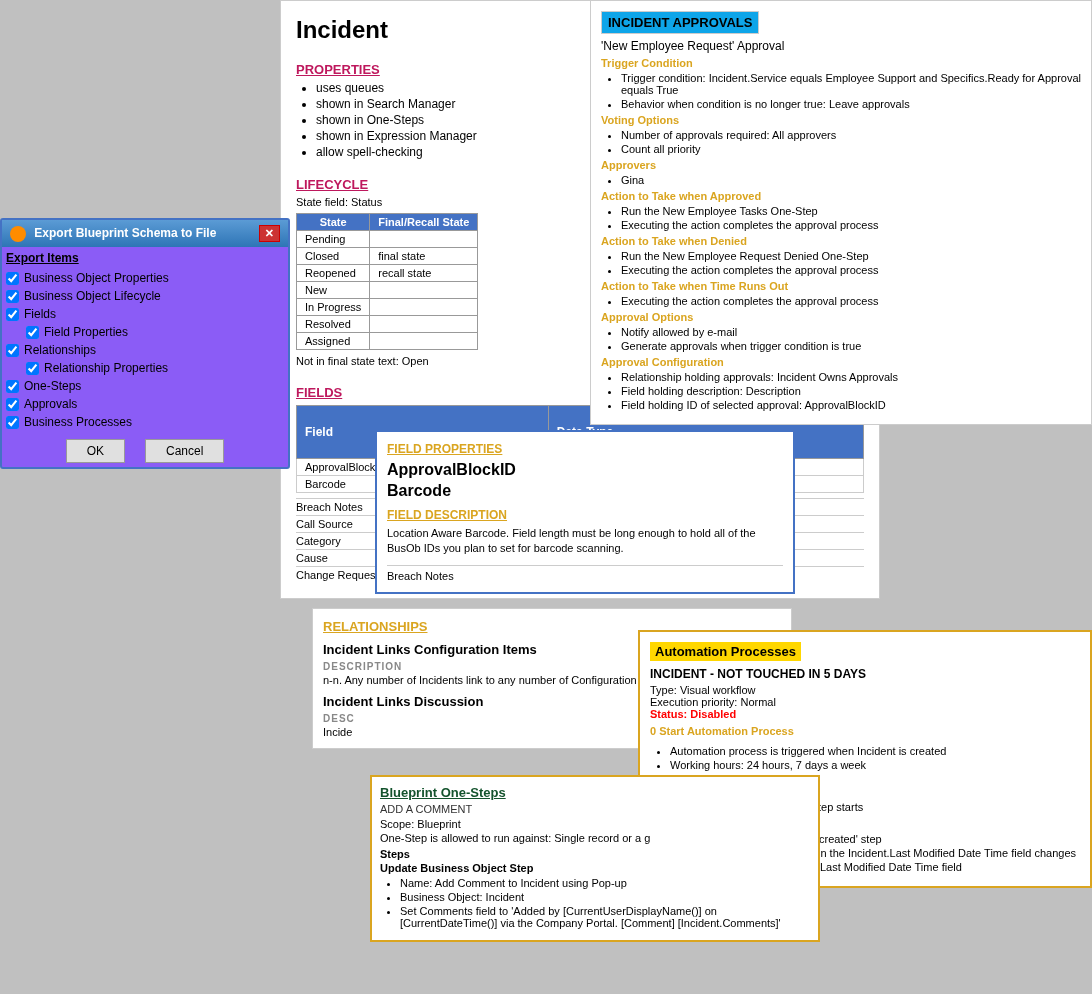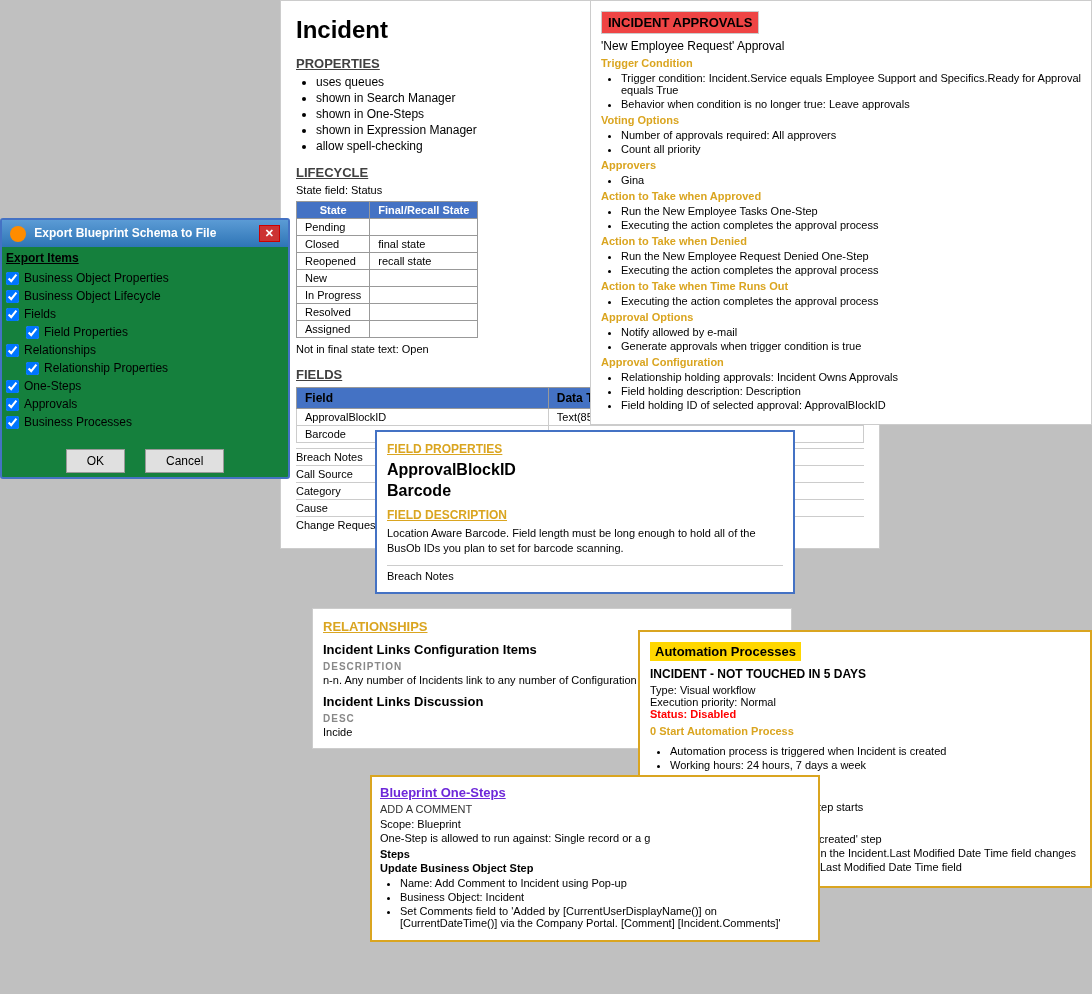"INCIDENT APPROVALS" .approvals-title { background: #ef4444 -> #0ea5e9 }
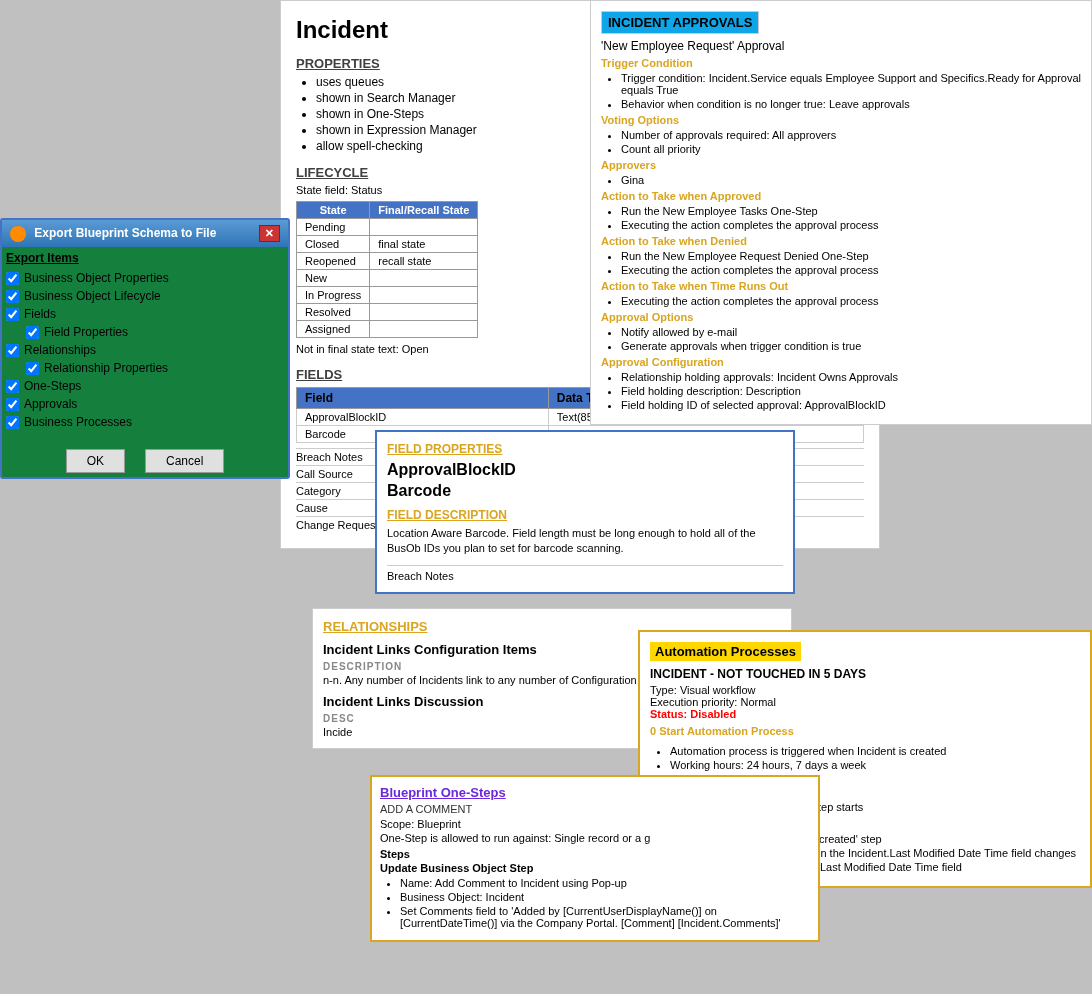"PROPERTIES" .section-header { color: #404040 -> #be185d; margin: 12px 0 4px 0 -> 18px 0 4px 0 }
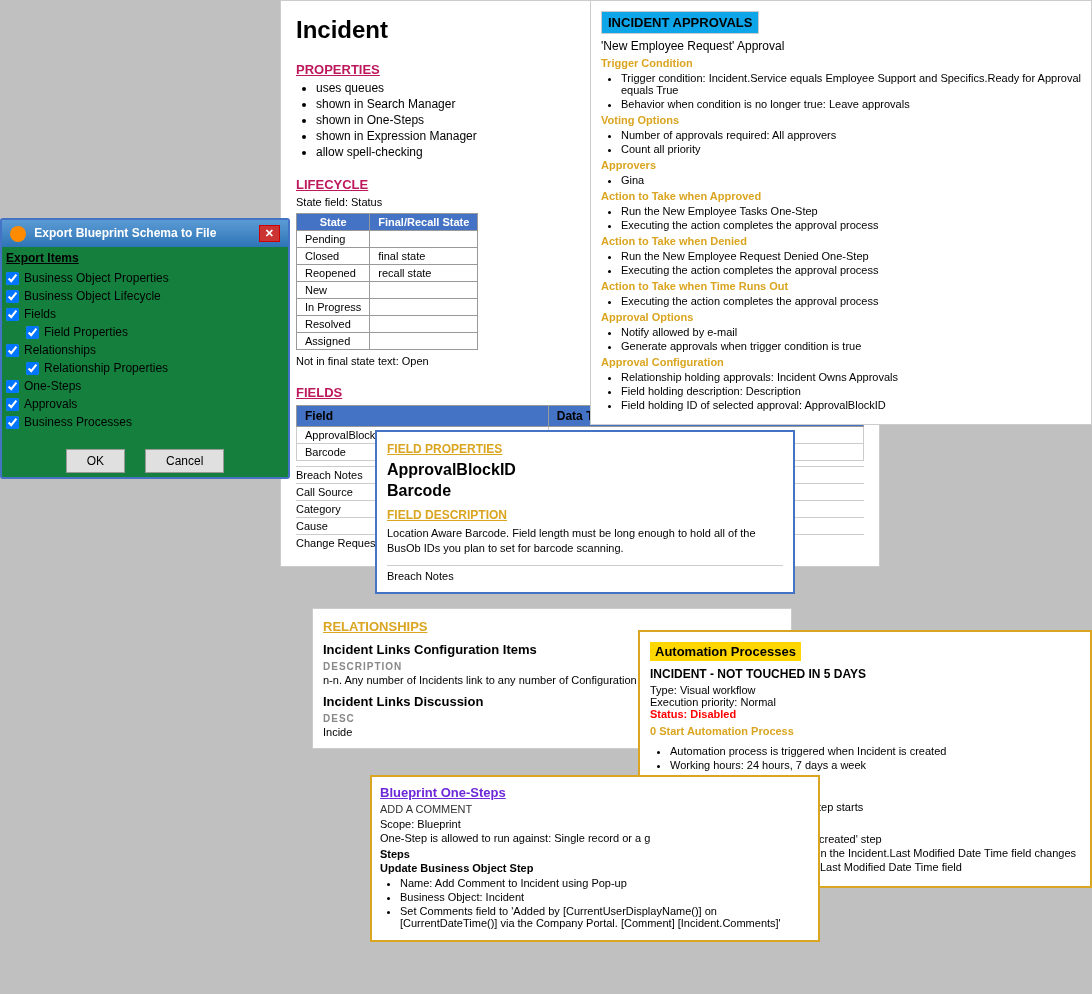"Export Blueprint Schema to File" .export-dialog { background: #15803d -> #8b5cf6 }
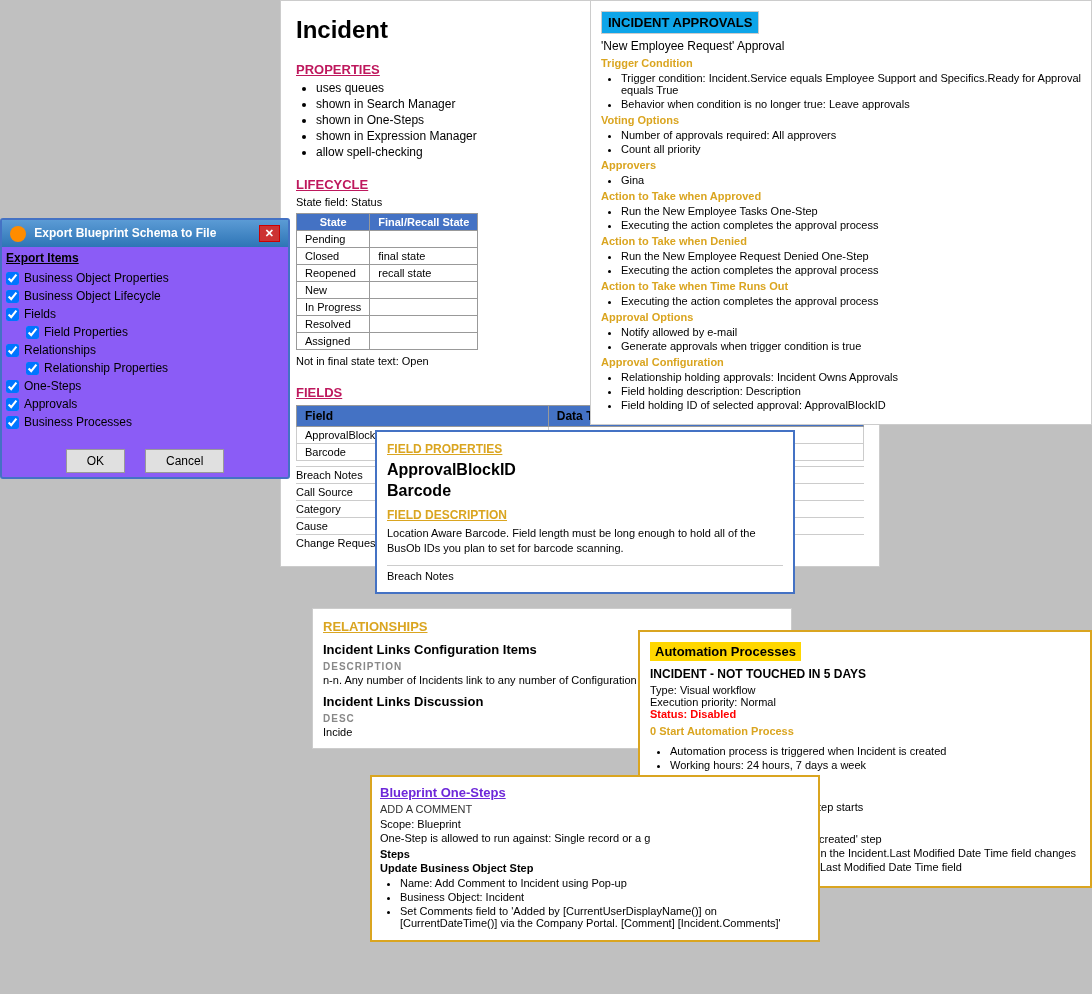"Field" .fields-table th { color: #000000 -> #ffffff; padding: 3px 8px -> 19px 8px }
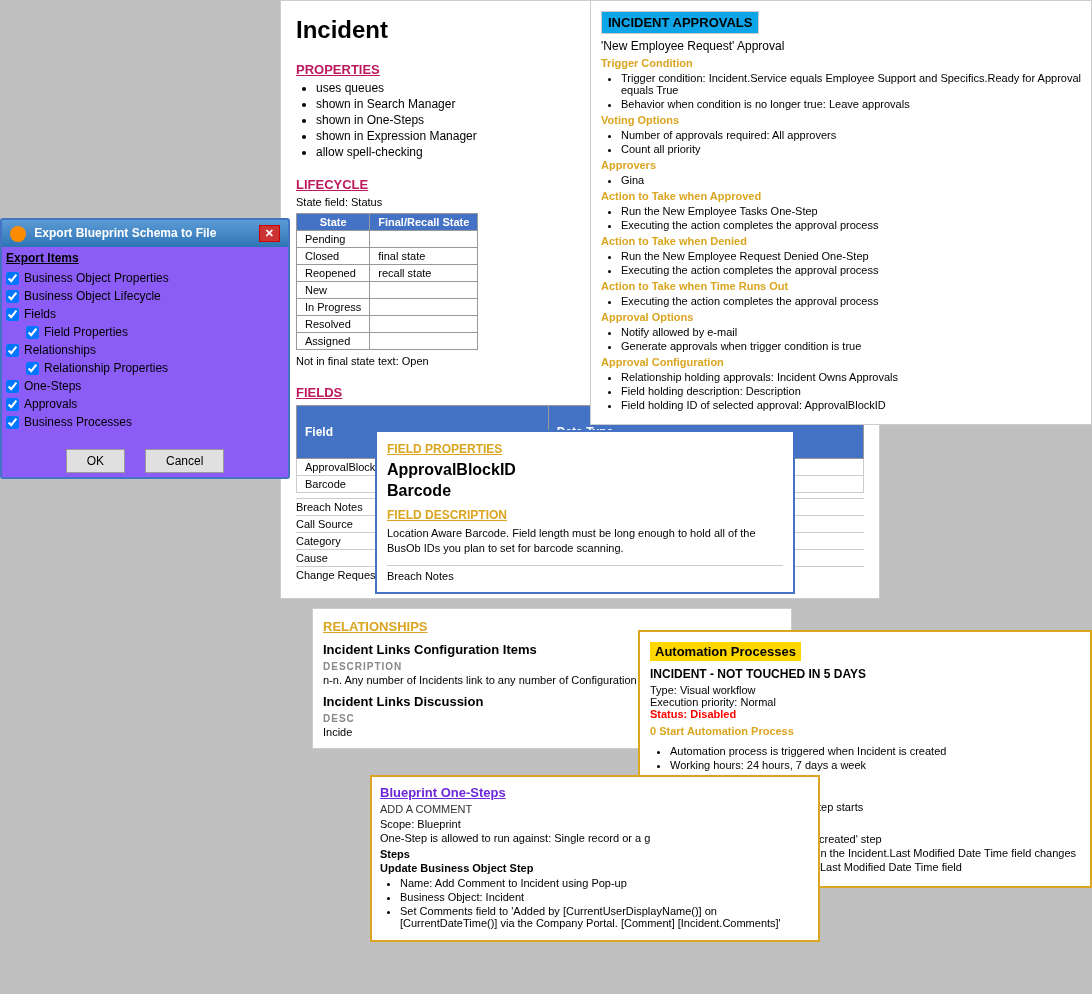"OK" .dialog-buttons { margin-top: 20px -> 10px }
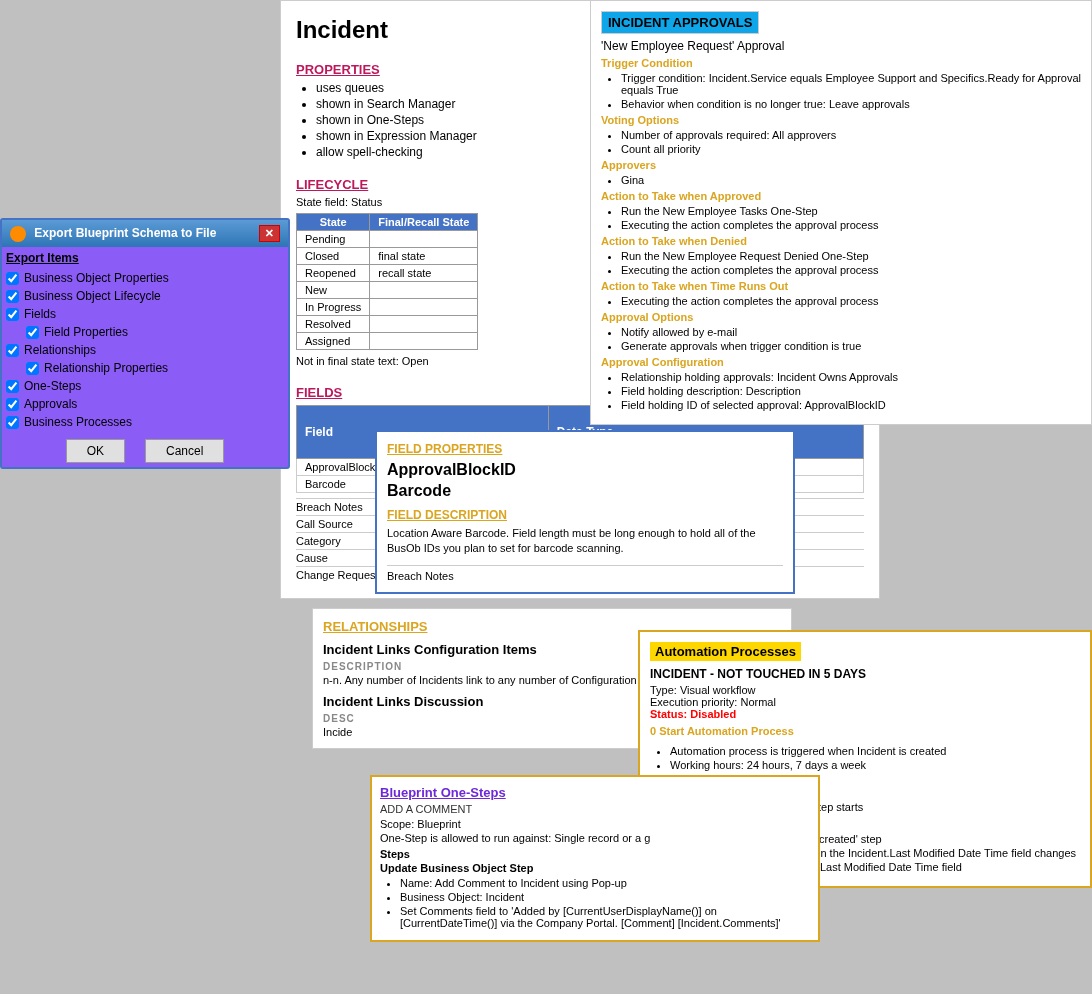"Blueprint One-Steps" .onesteps-title { color: #6d28d9 -> #14532d }
